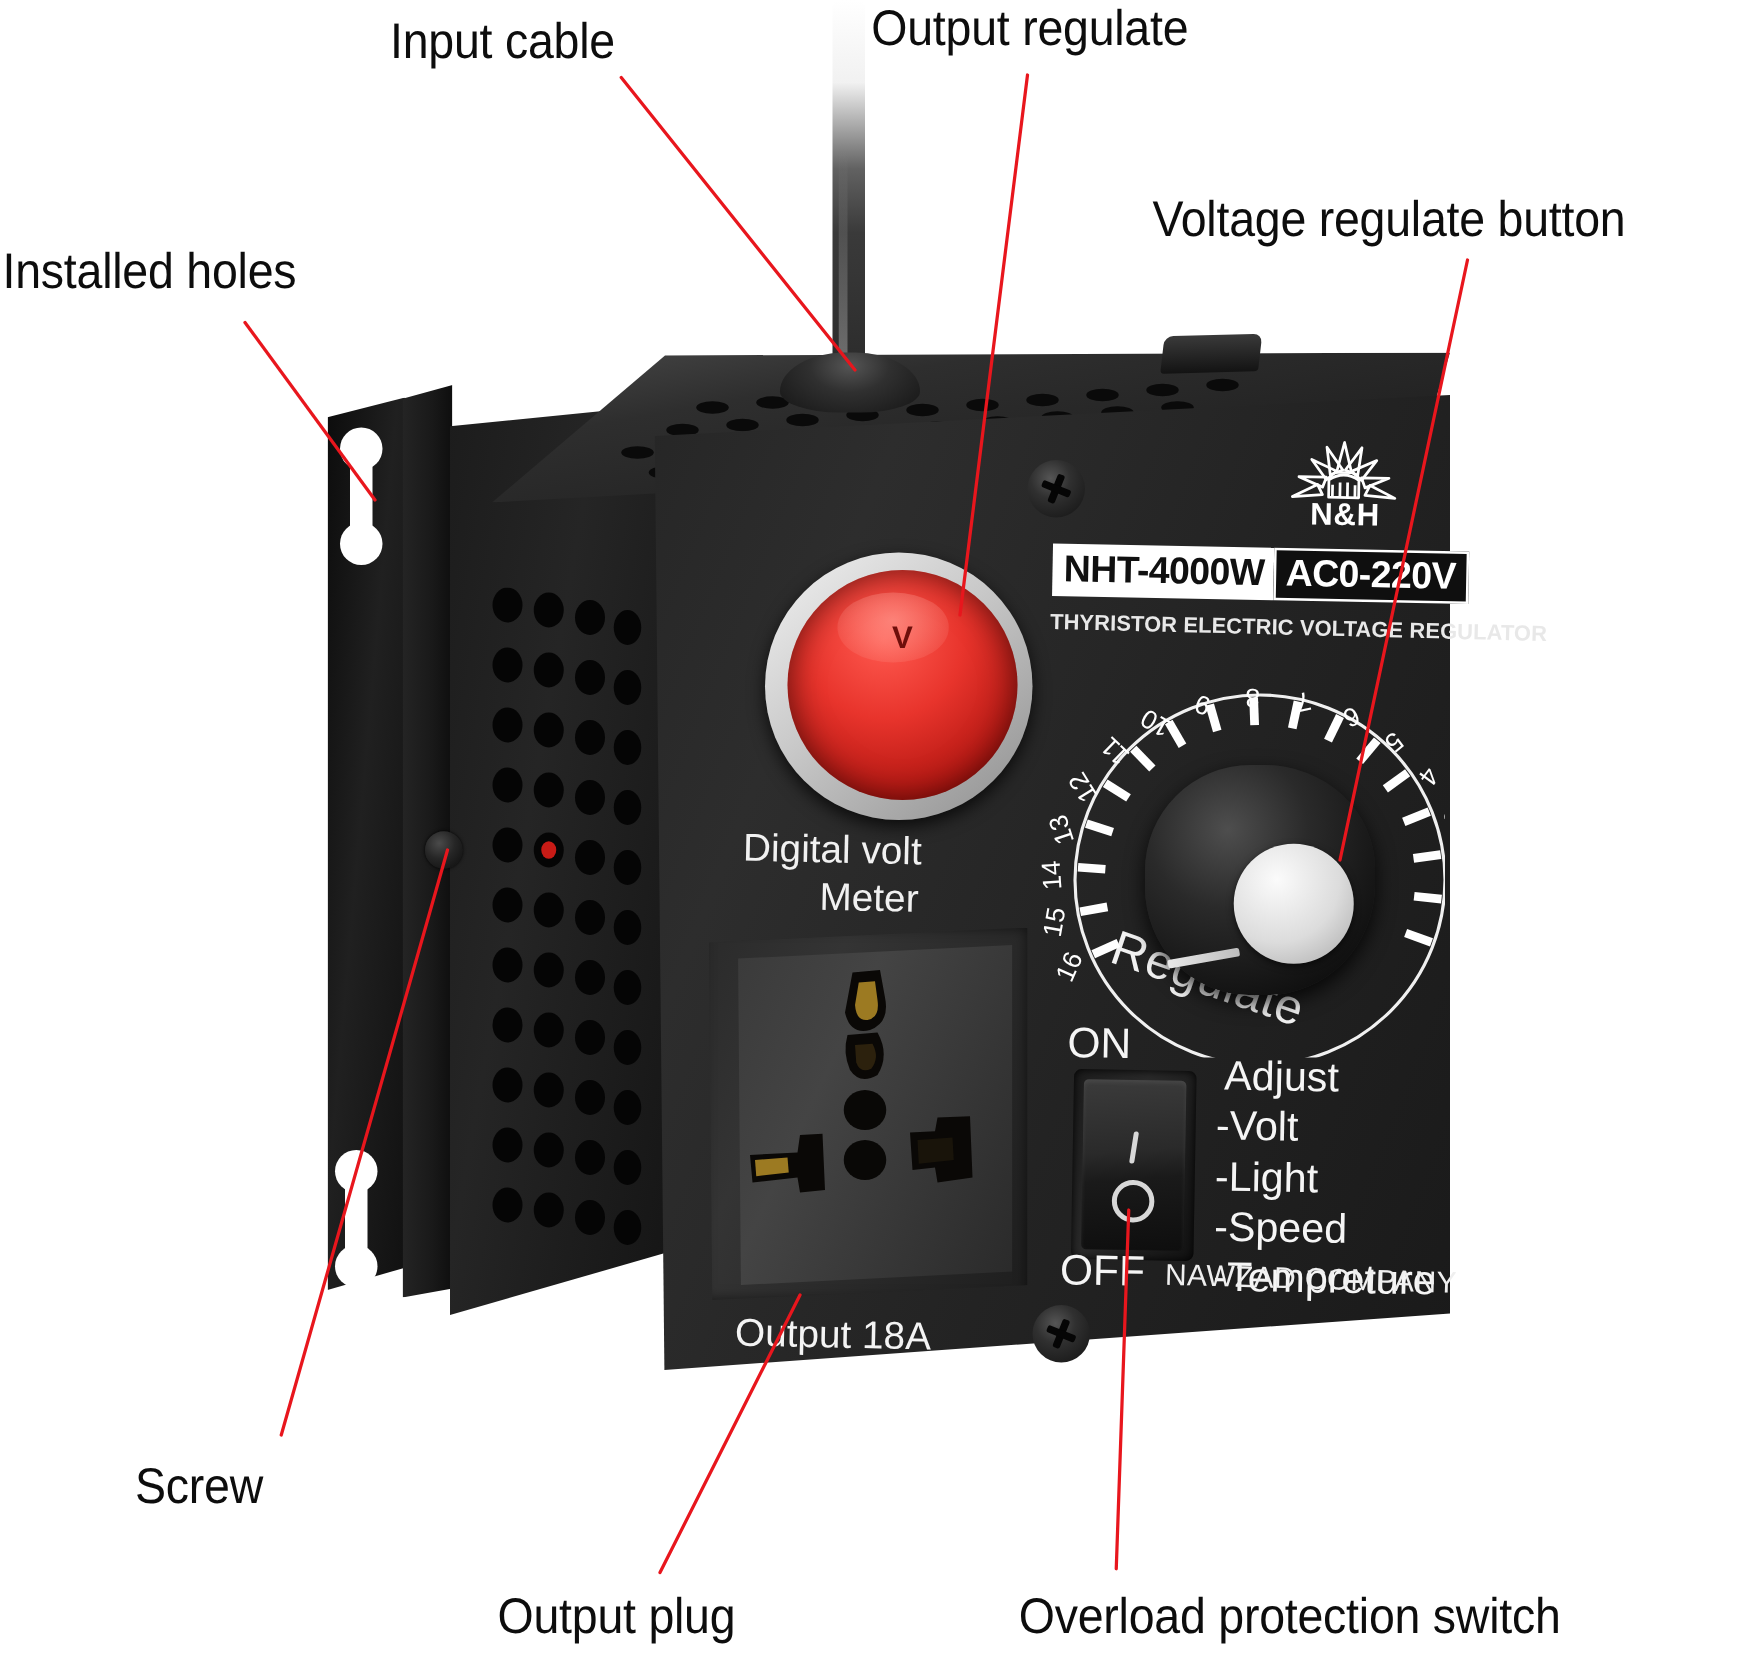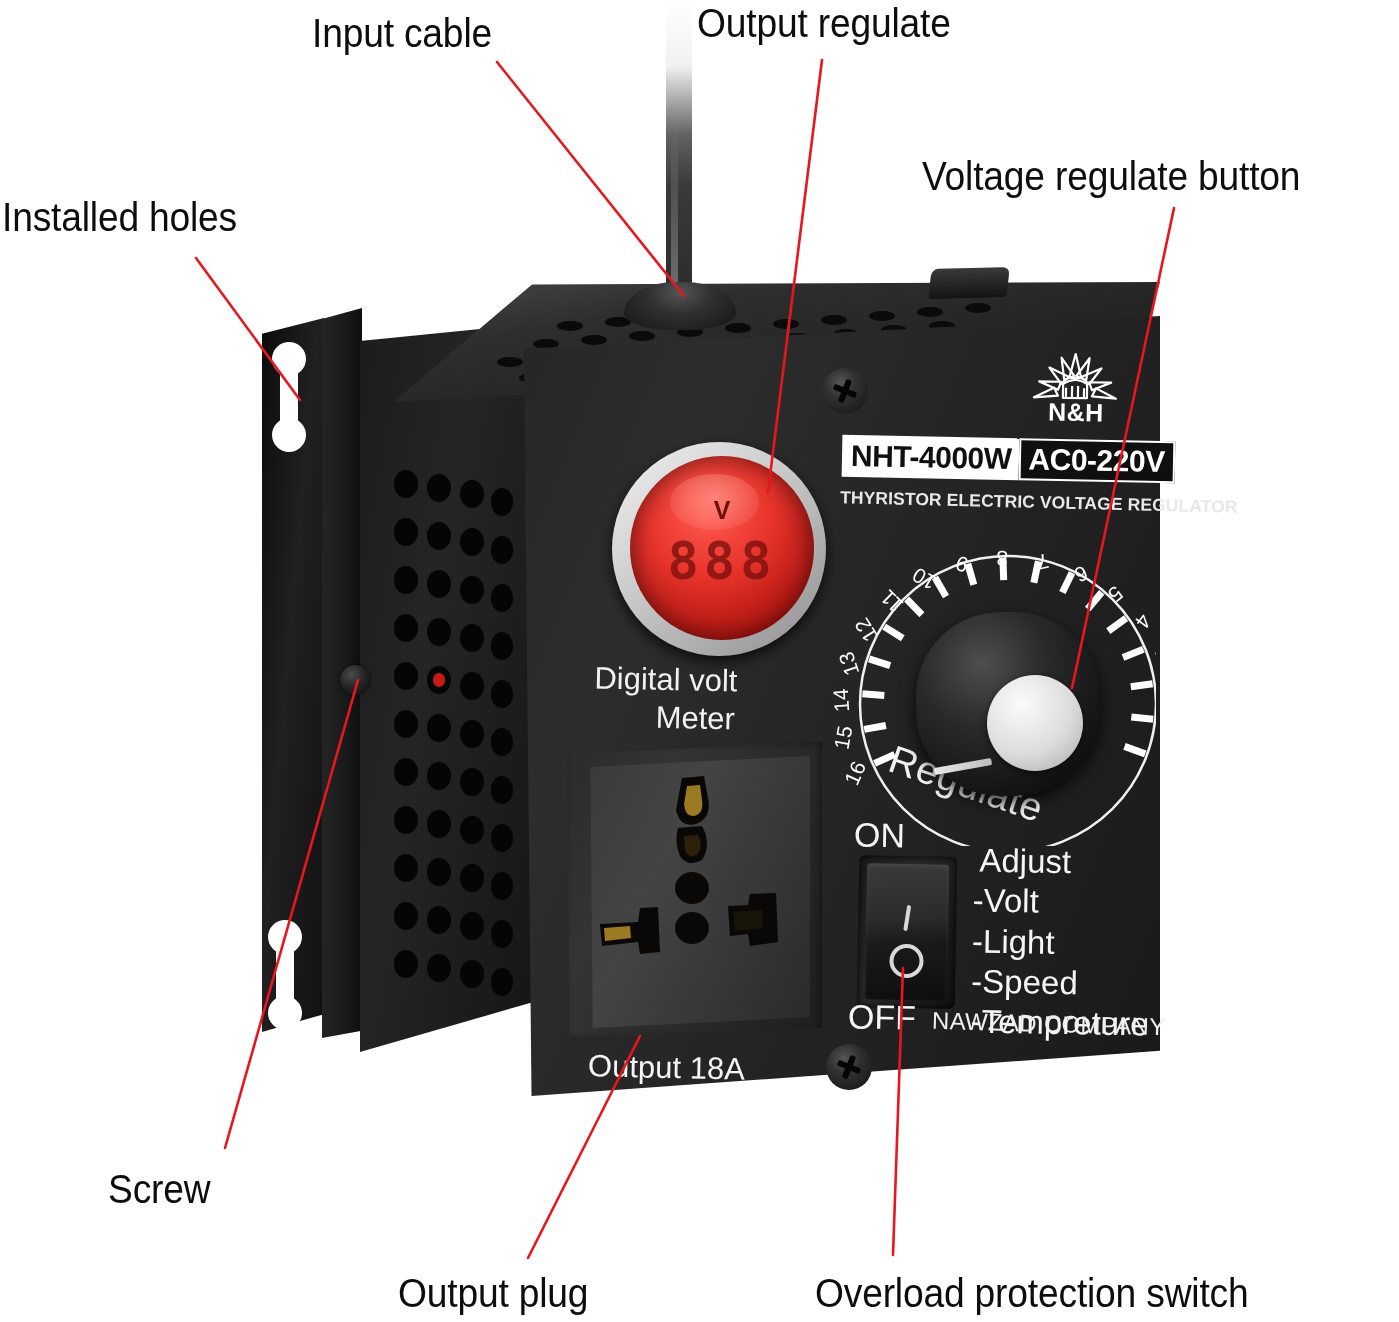"888" div { html: <div>888</div> -> none }
